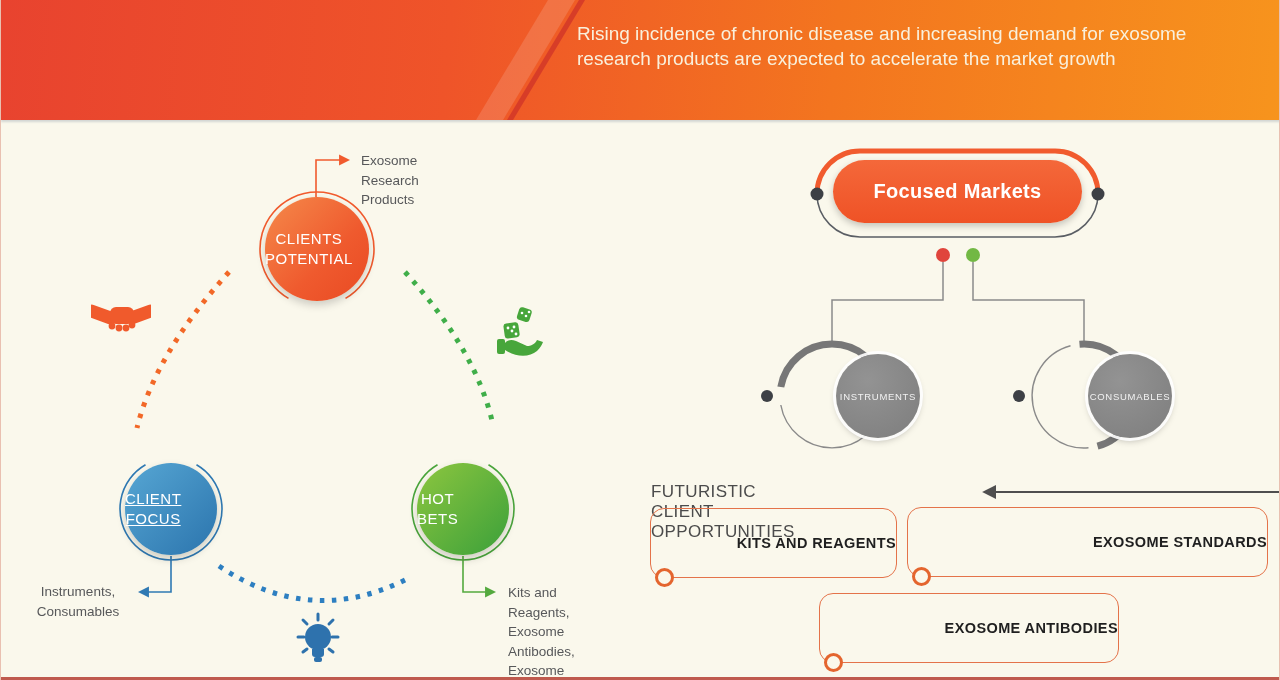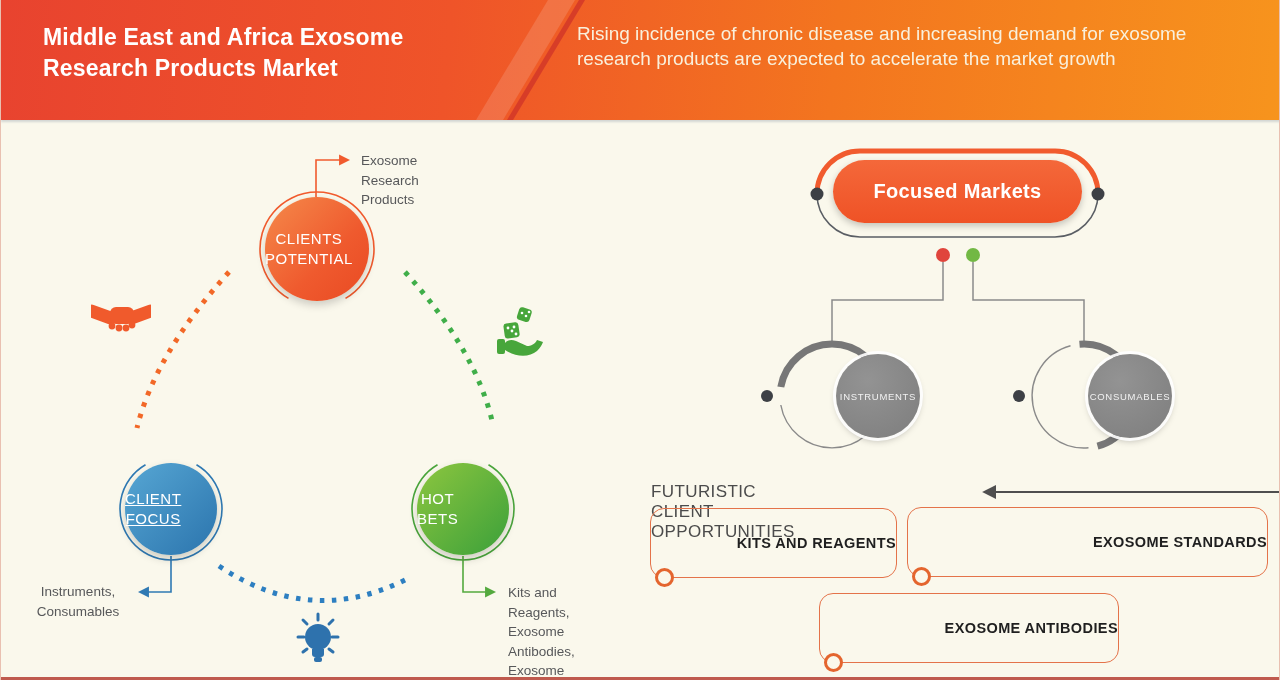"Middle East and Africa Exosome" div.title { html: <div>Middle East and Africa Exosome Research Products Market</div> -> none }
